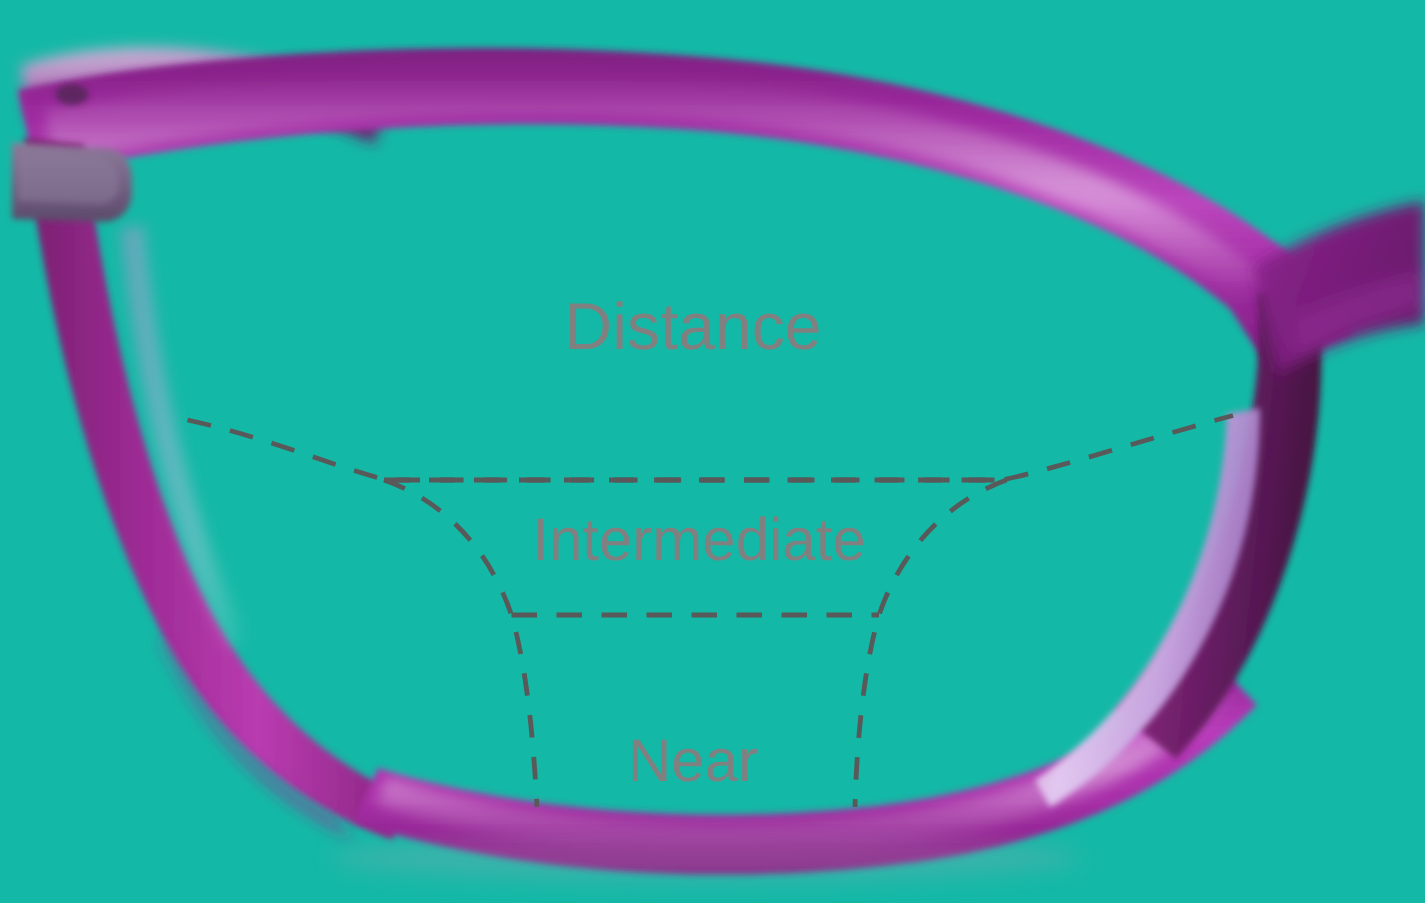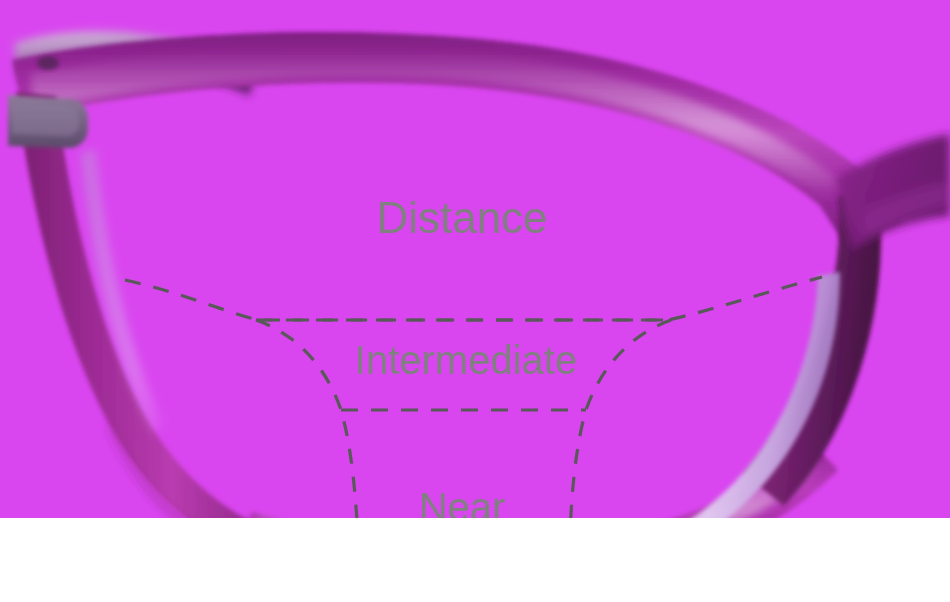"Distance" #stage { background: #d946ef -> #14b8a6; height: 518px -> 602px }
